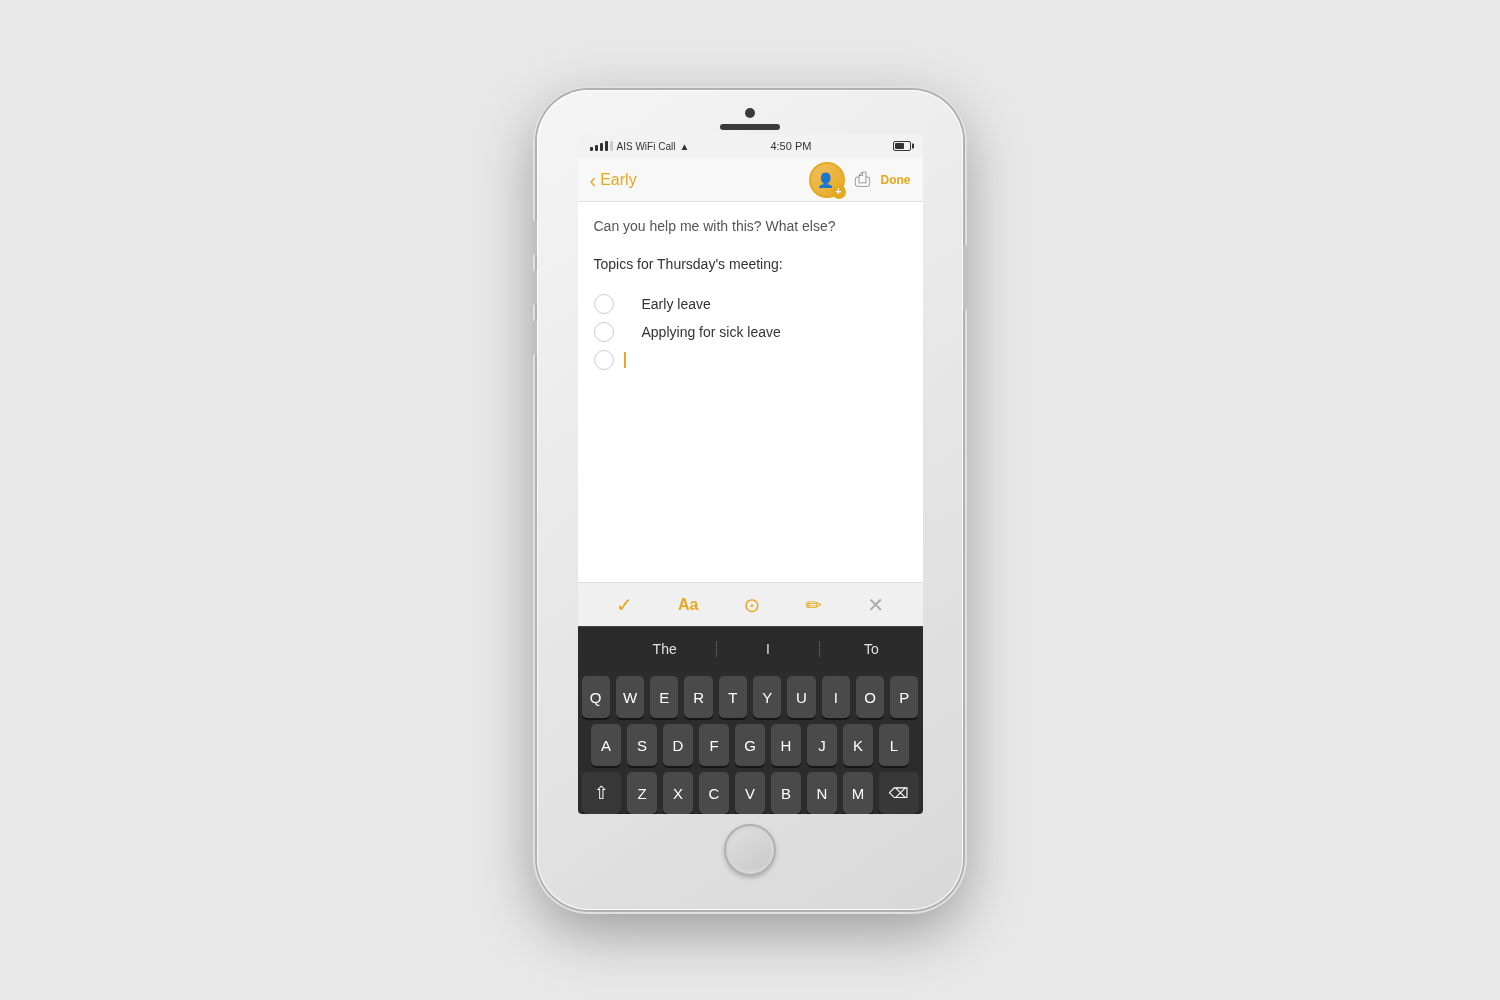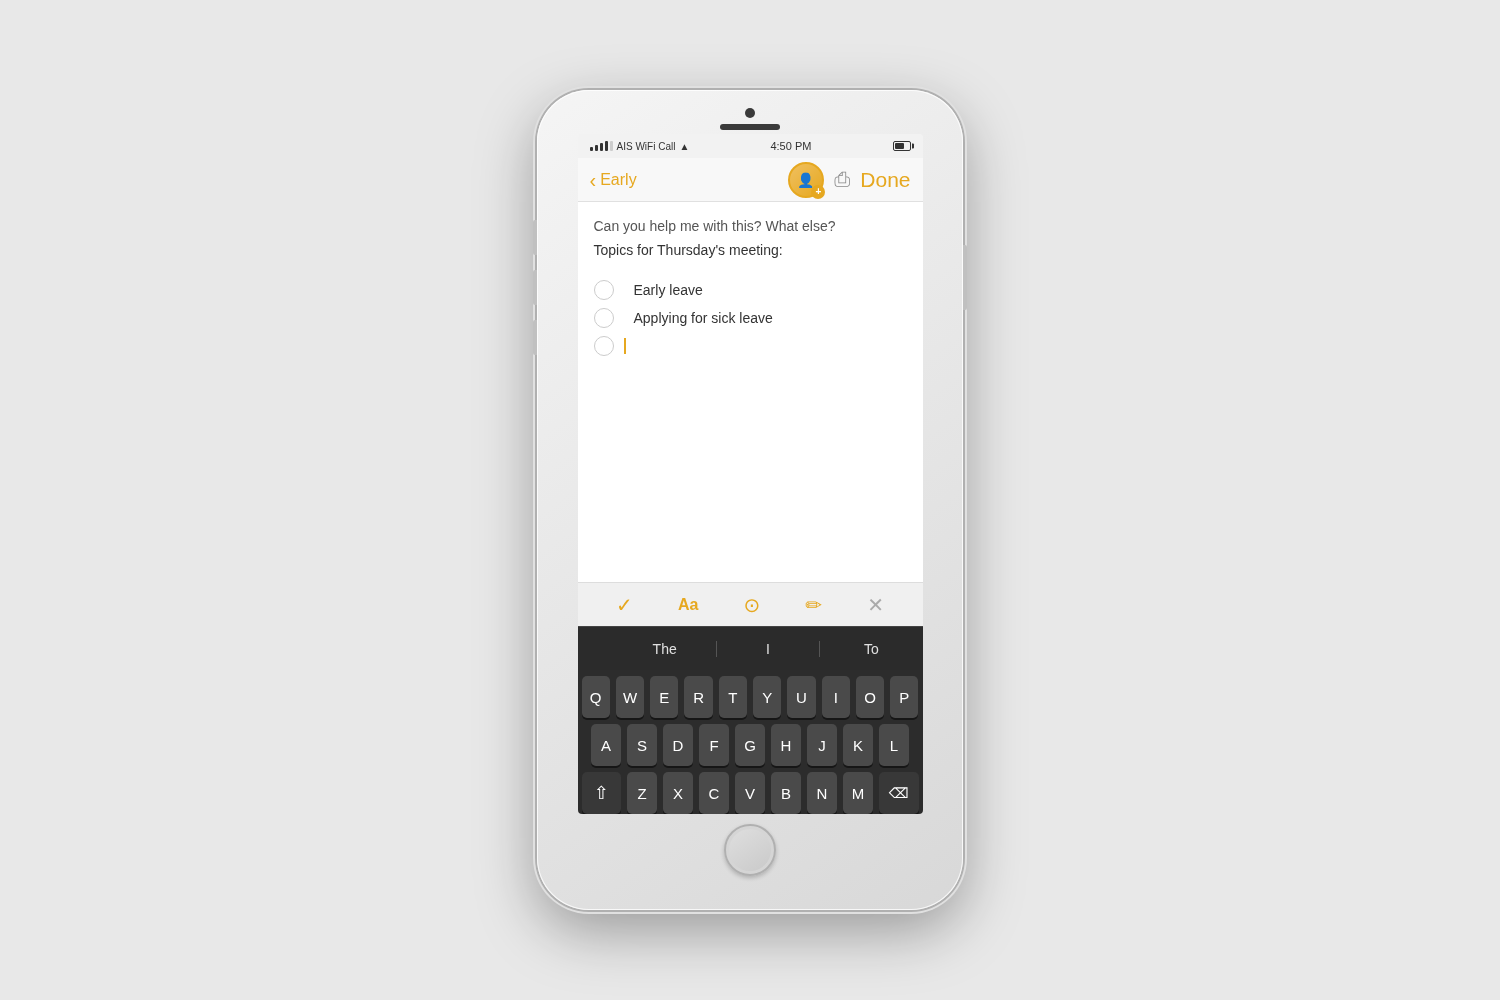"Done" .nav-done-btn { font-size: 21px -> 12px; font-weight: 400 -> 700 }
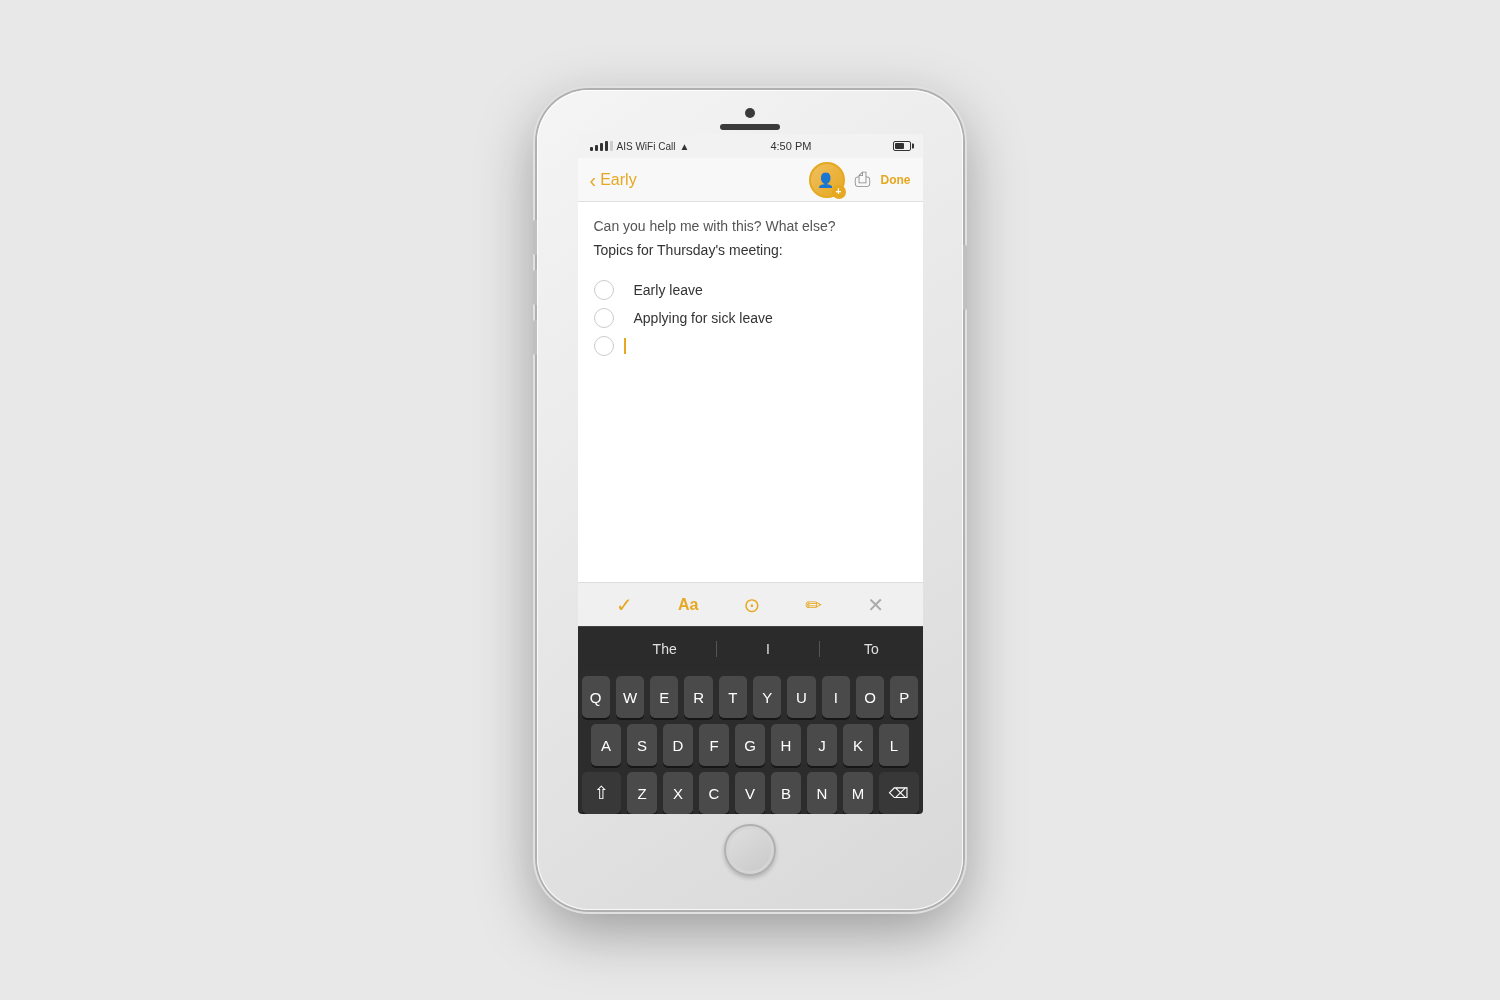"Can you help me with" .note-question { margin-bottom: 8px -> 22px }
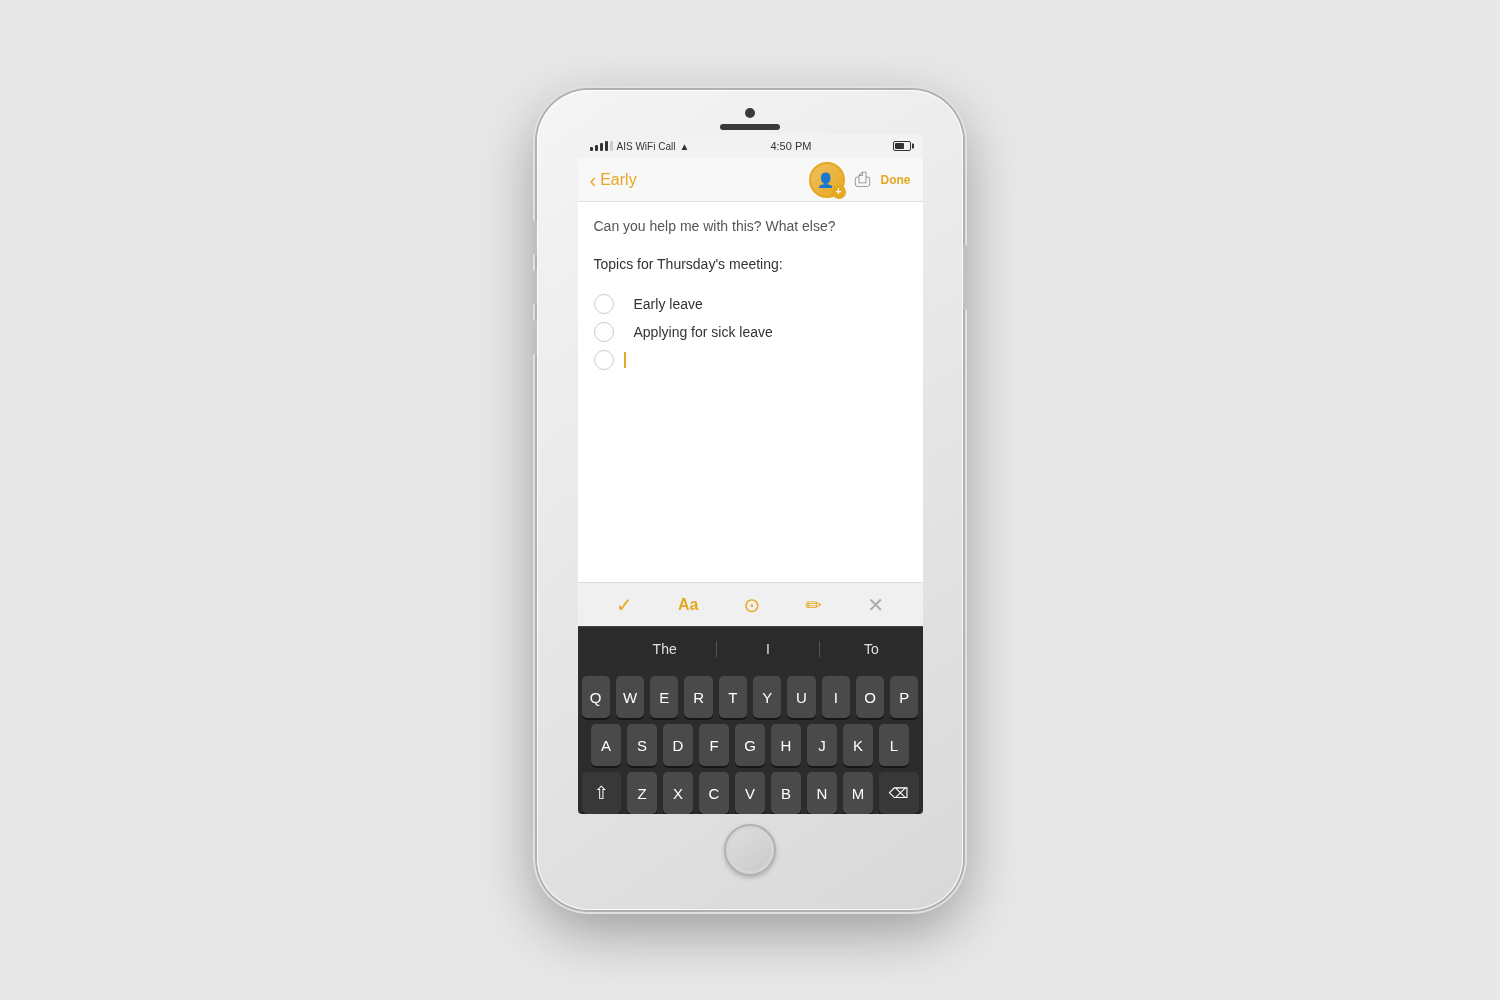"Early leave" .checklist-item { gap: 20px -> 28px }
